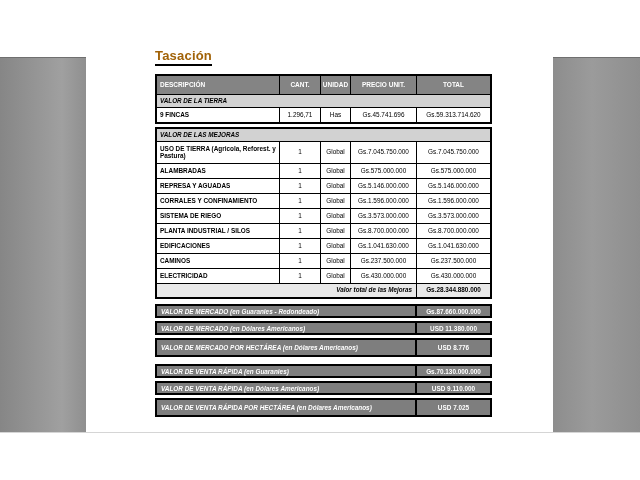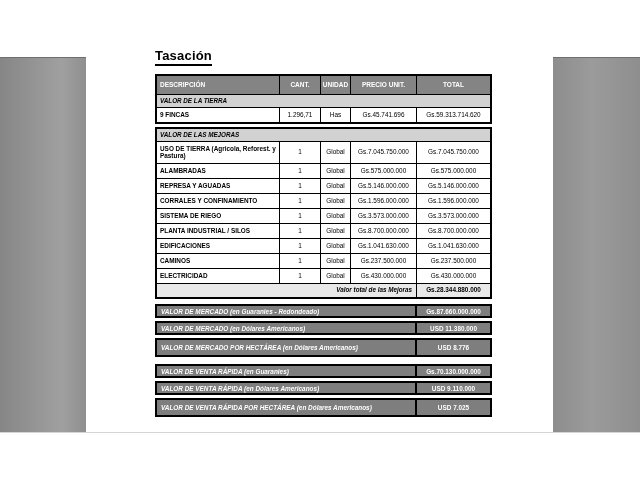"Tasación" .doc-title { color: #000000 -> #a16207 }
